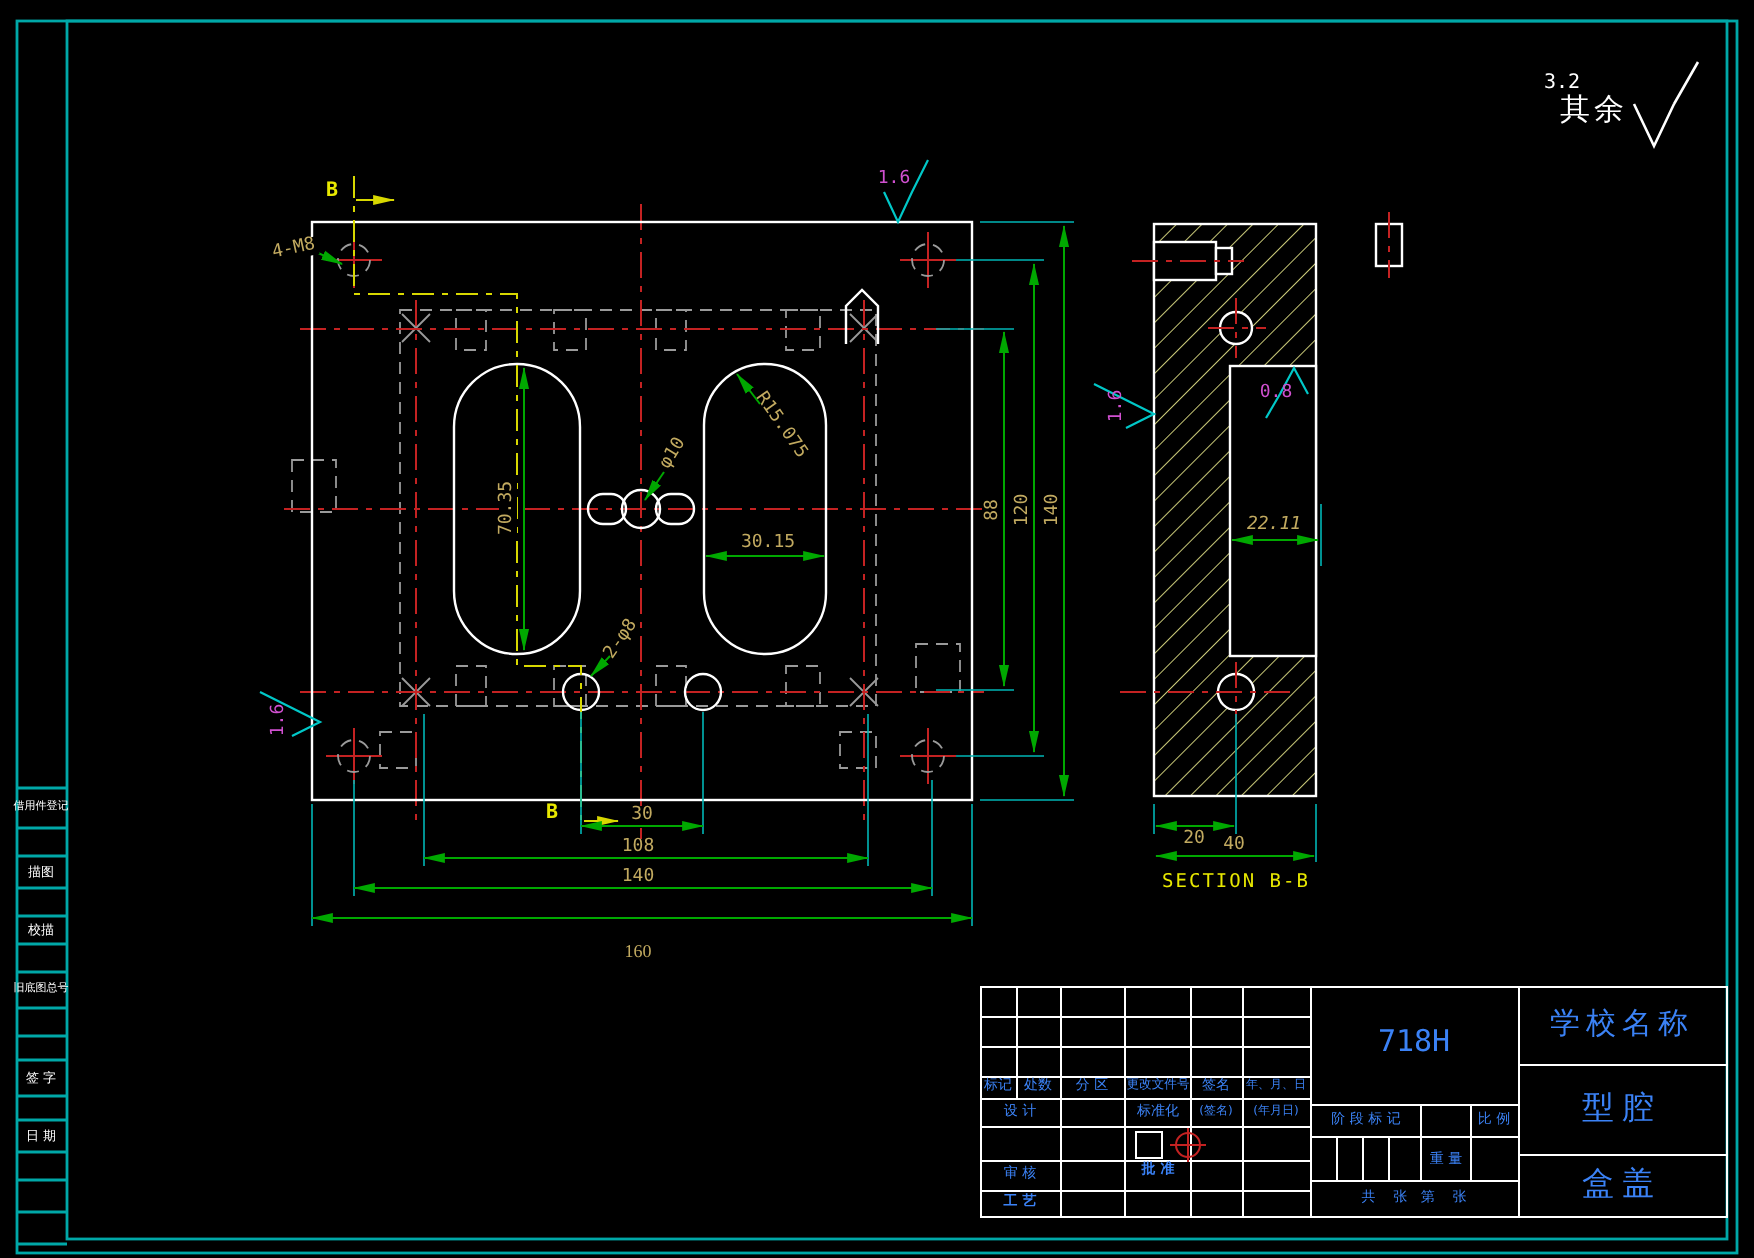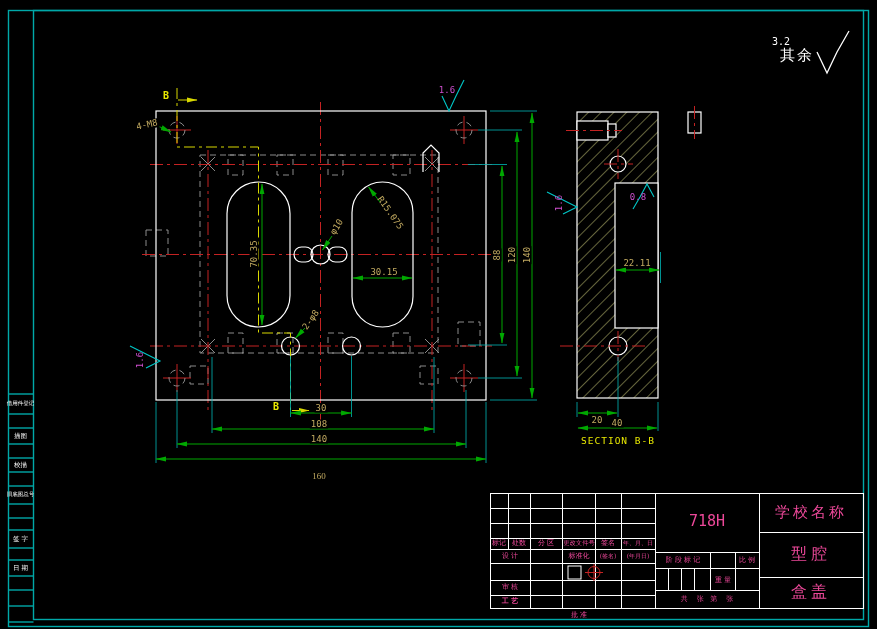"22.11" div.lbl { font-style: none -> italic }
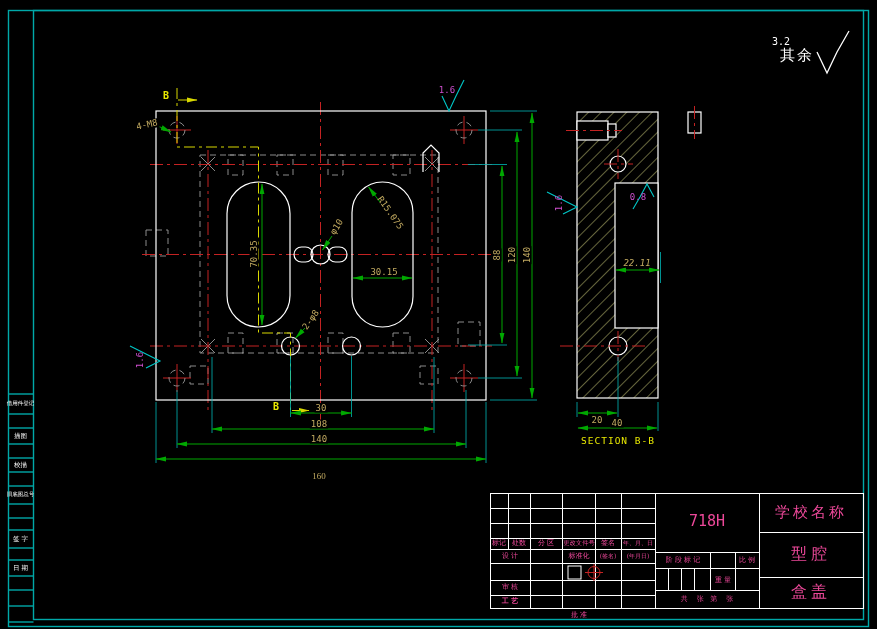"718H" .tbl { color: #ec4899 -> #3b82f6 }
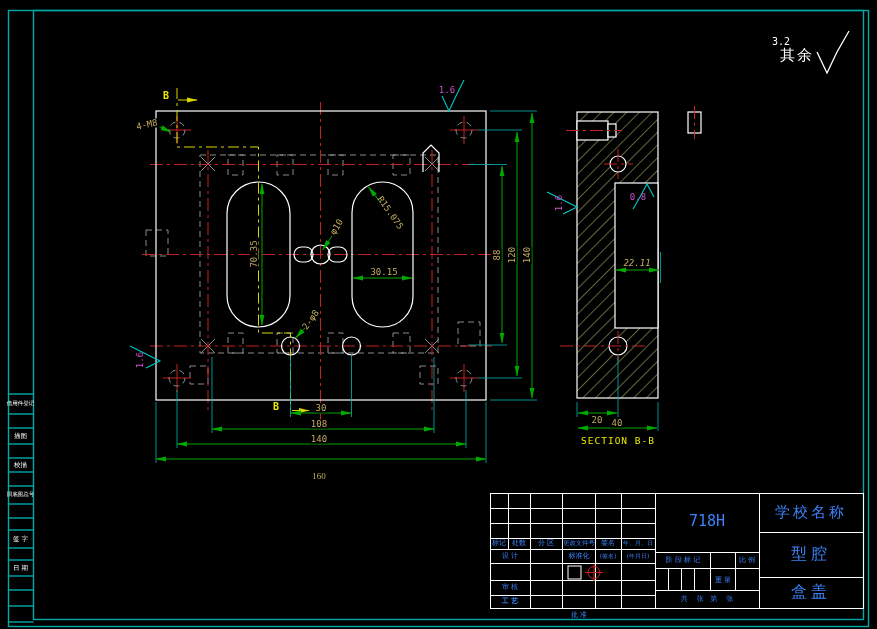"批 准" div.tbl { font-weight: none -> bold; top: 615px -> 585px }
